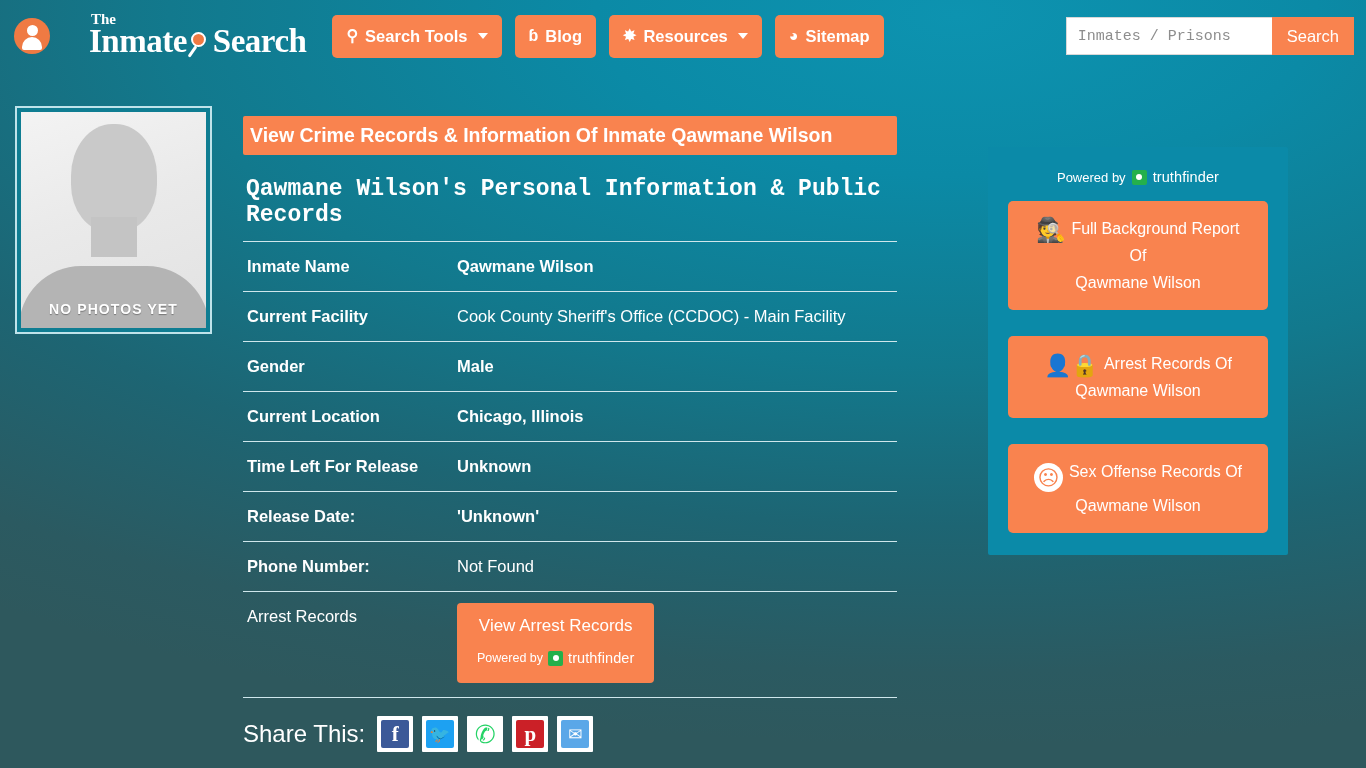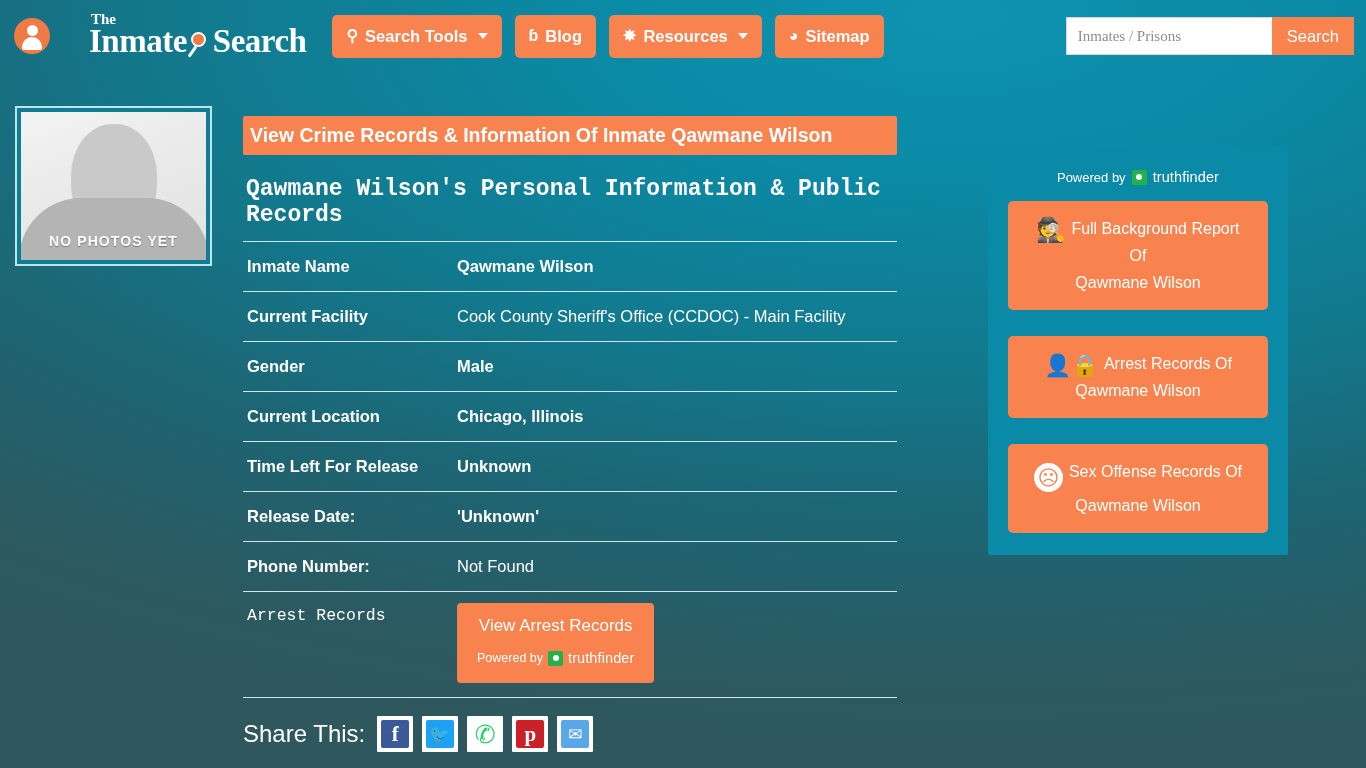"Inmates / Prisons" .searchbox input { font-family: Liberation Serif, serif -> Liberation Mono, monospace }
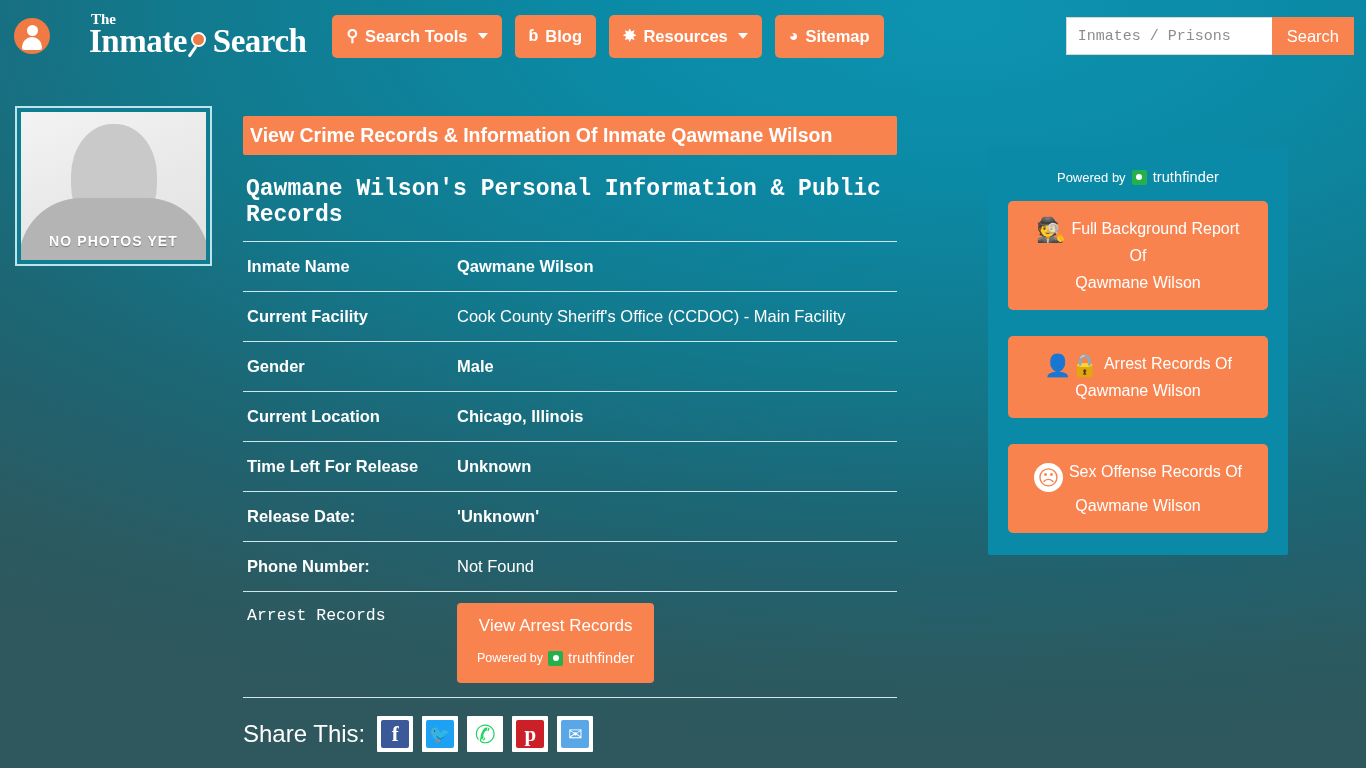"NO PHOTOS YET" .photo-card { height: 160px -> 228px }
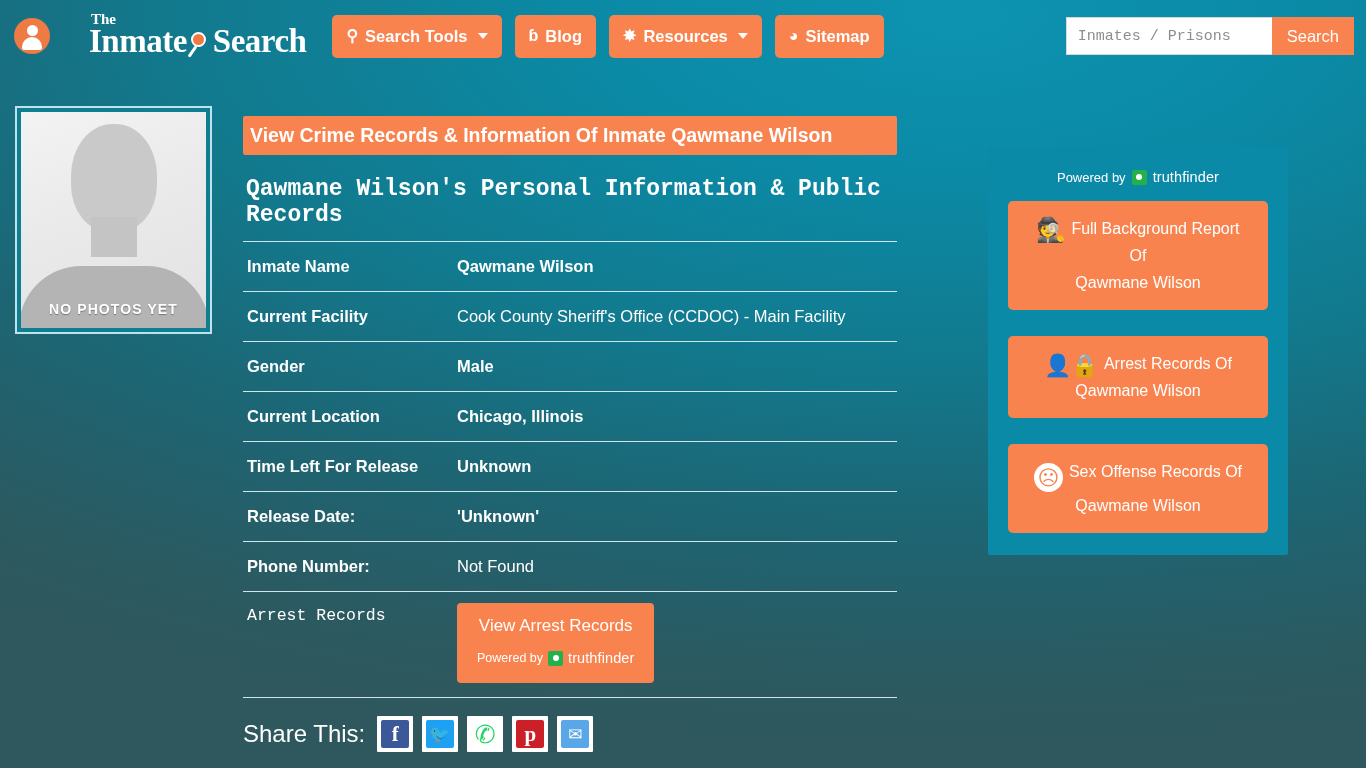"Arrest Records" td.k { font-family: Liberation Mono, monospace -> none }
